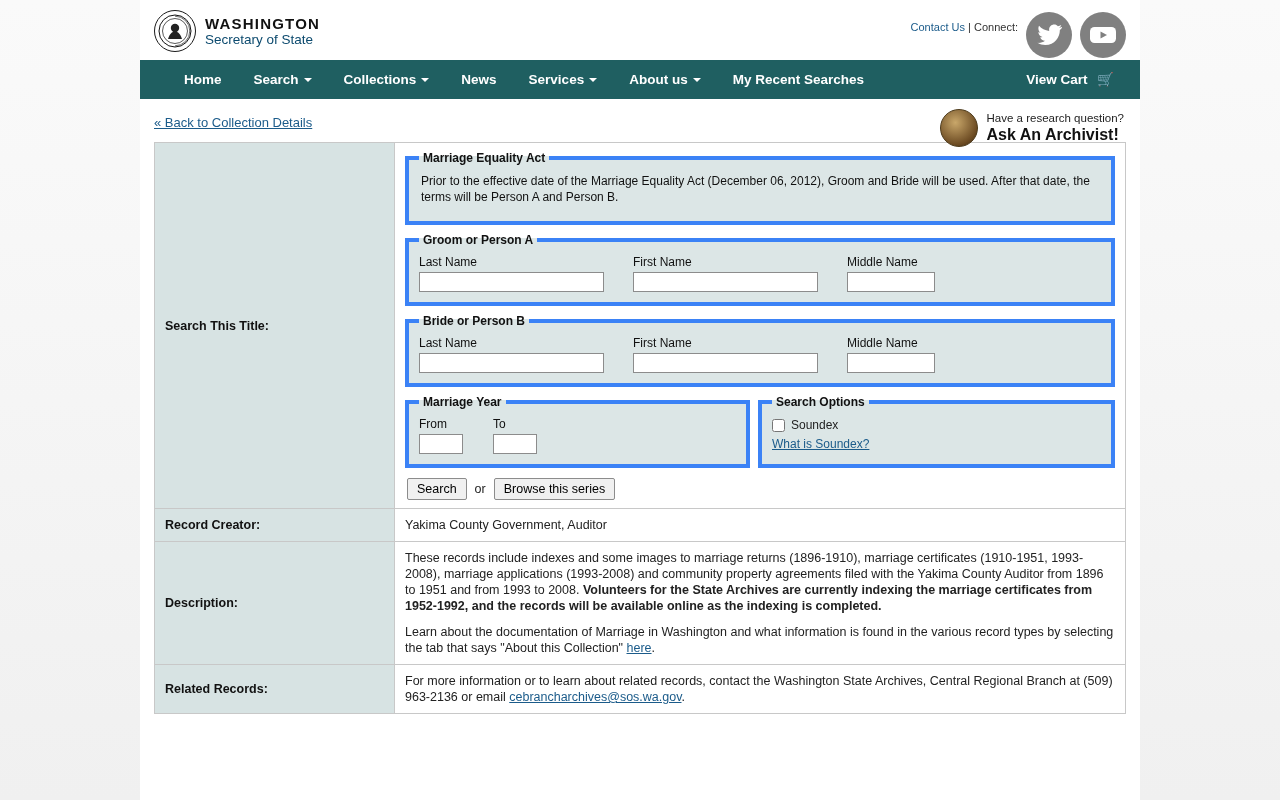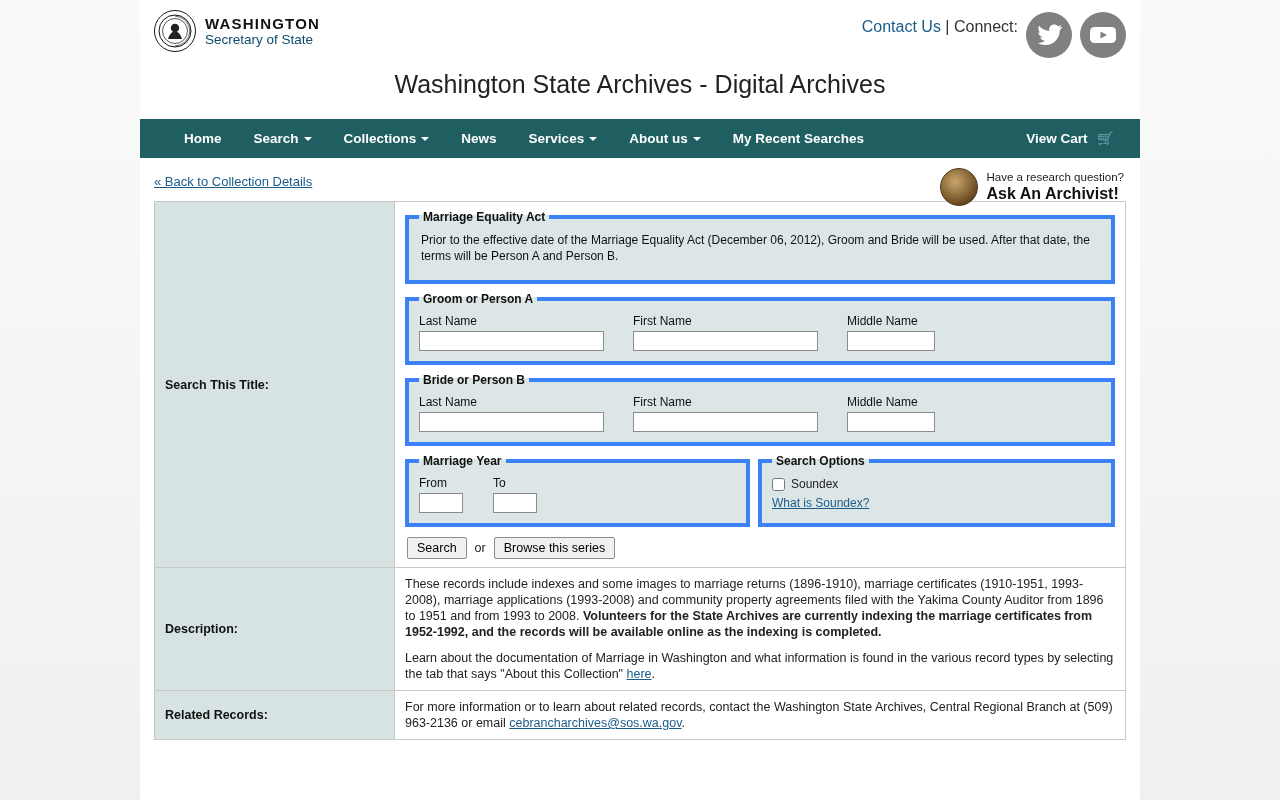"Contact Us | Connect:" .top-right-links { font-size: 16px -> 11px }
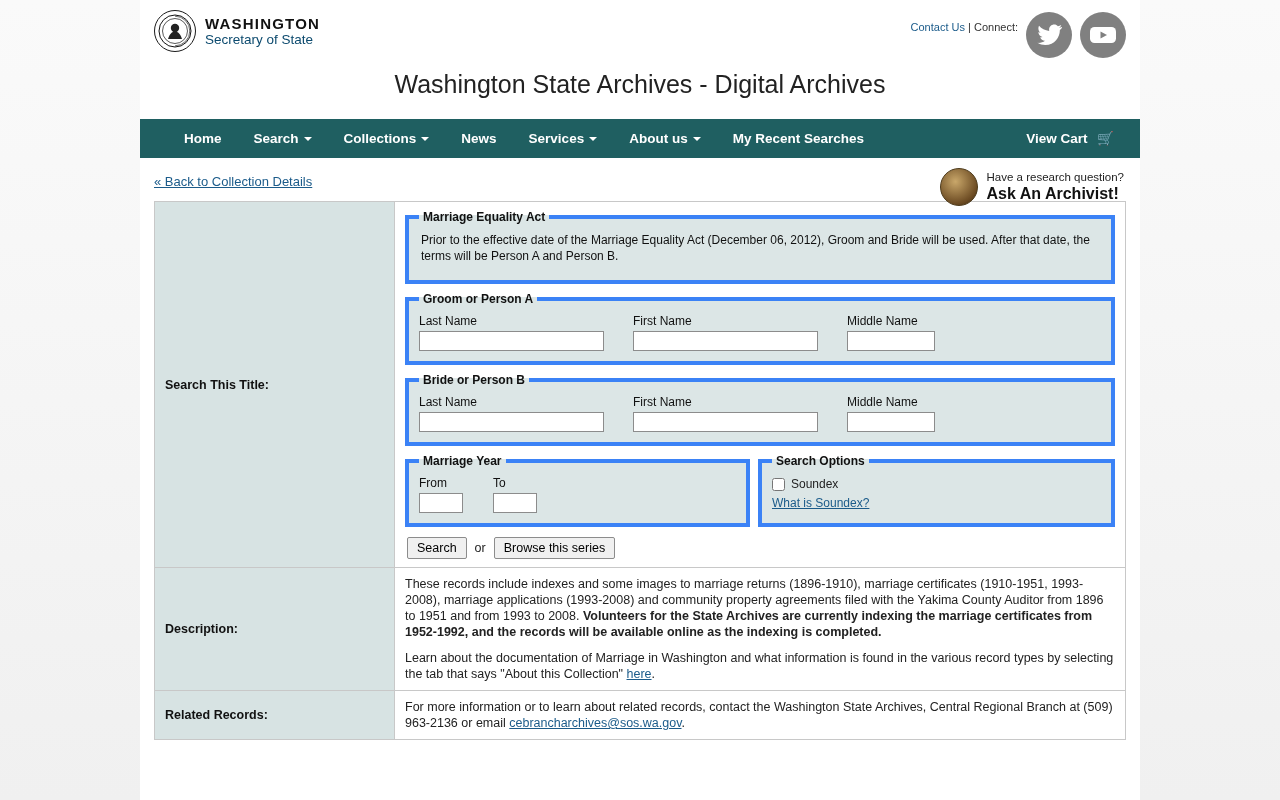"Washington State Archives - Digital" div.site-title { html: <div>Washington State Archives - Digital Archives</div> -> none }
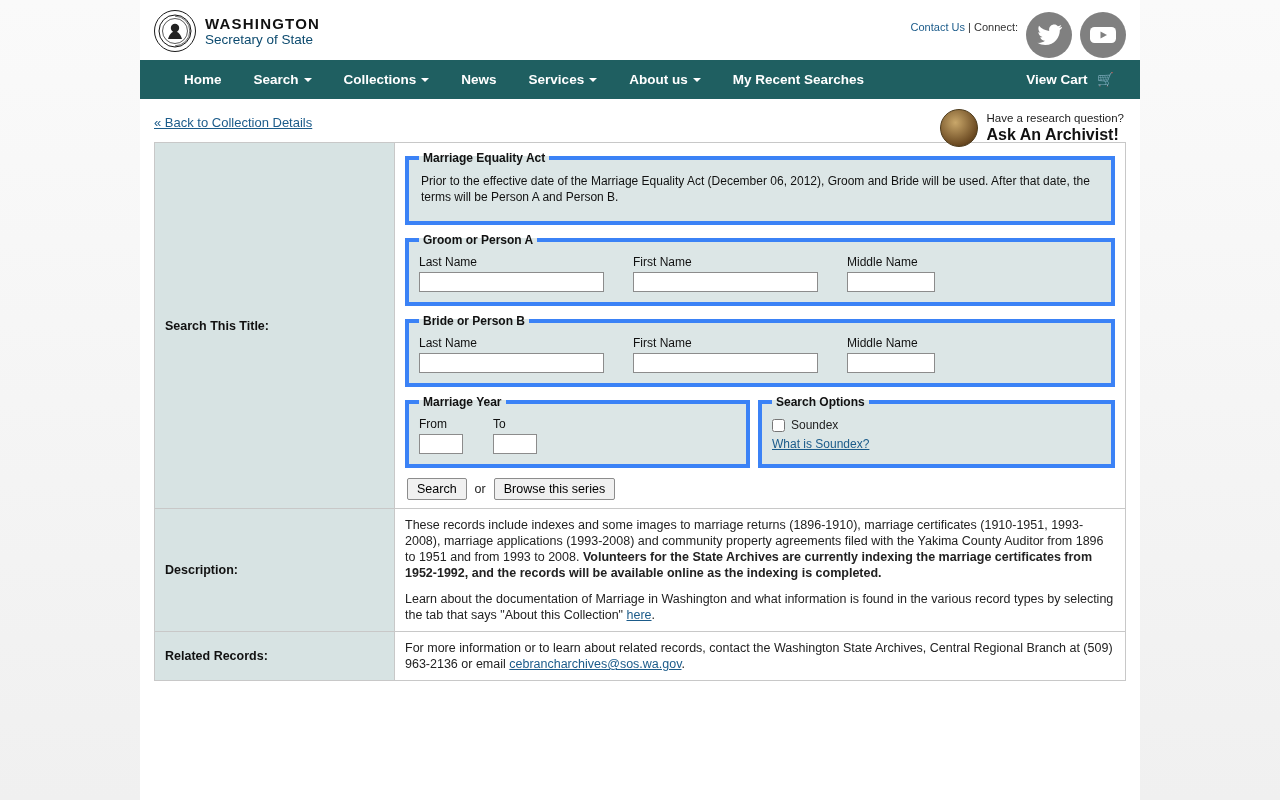"Record Creator:" tr { html: none -> <tr> <td>Record Creator:</td> <td>Yakima County Government, Auditor</td> </tr> }
